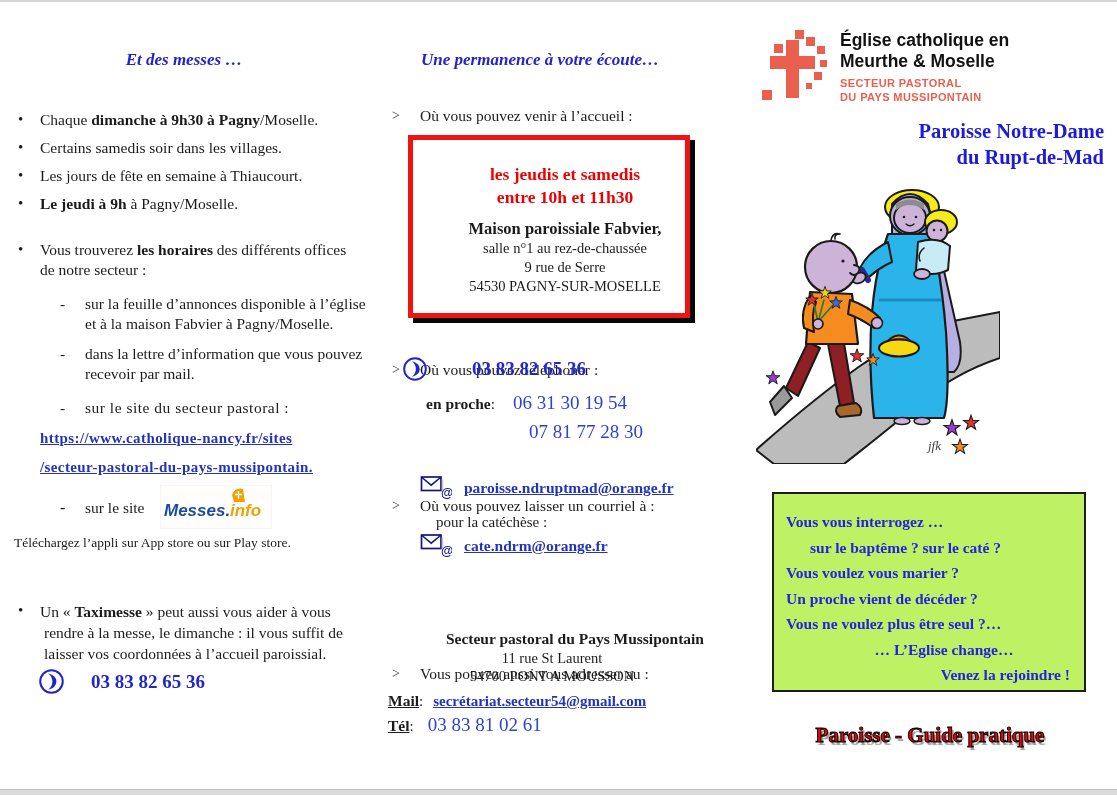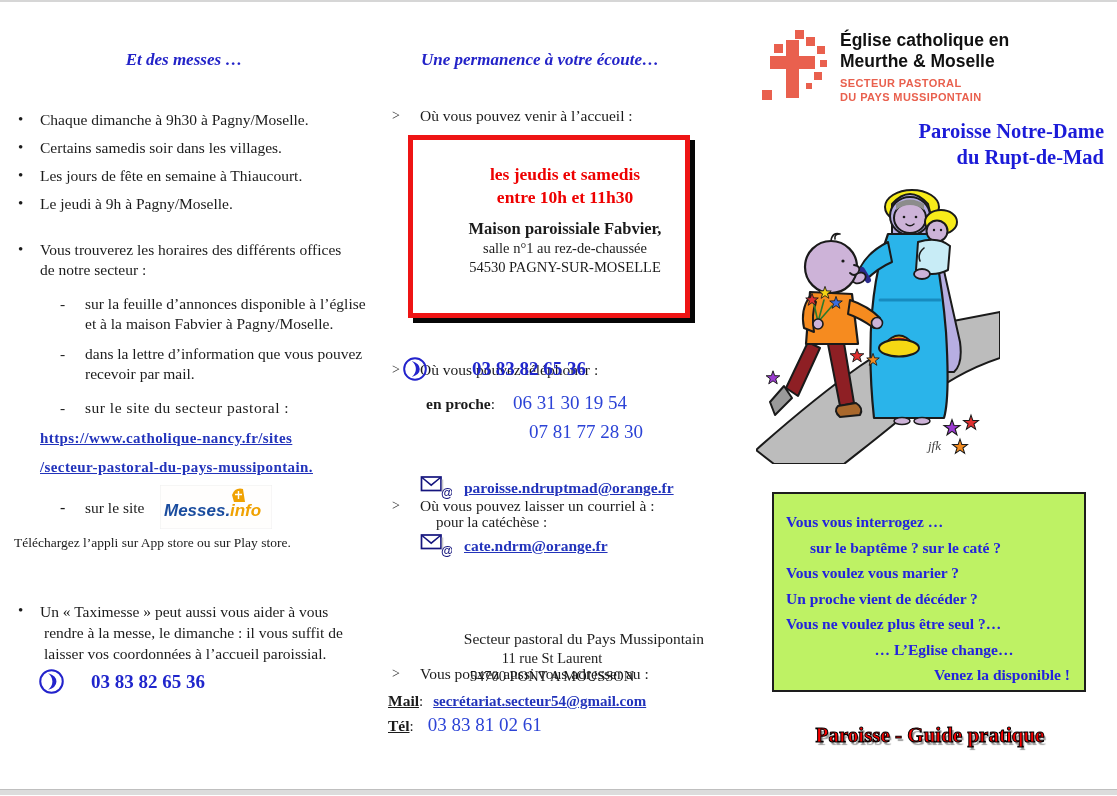"dimanche à 9h30 à Pagny" .b { font-weight: normal -> bold }
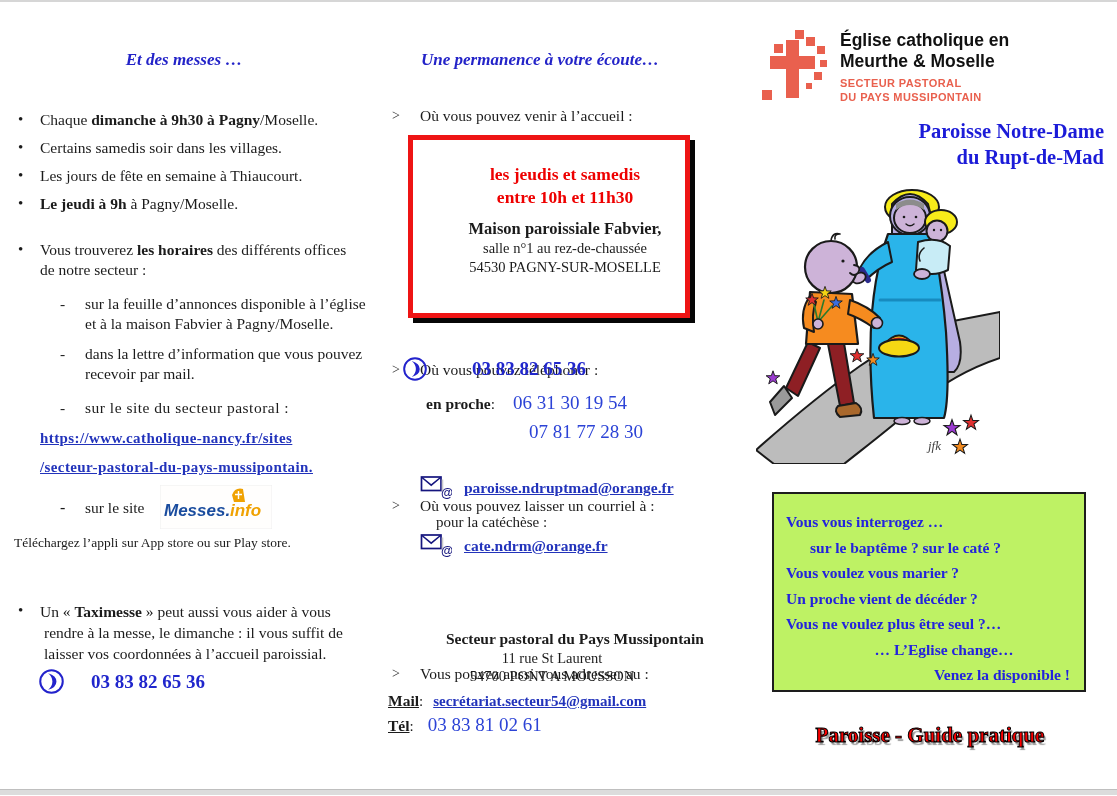"9 rue de Serre" div.rb-plain { html: none -> <div>9 rue de Serre</div> }
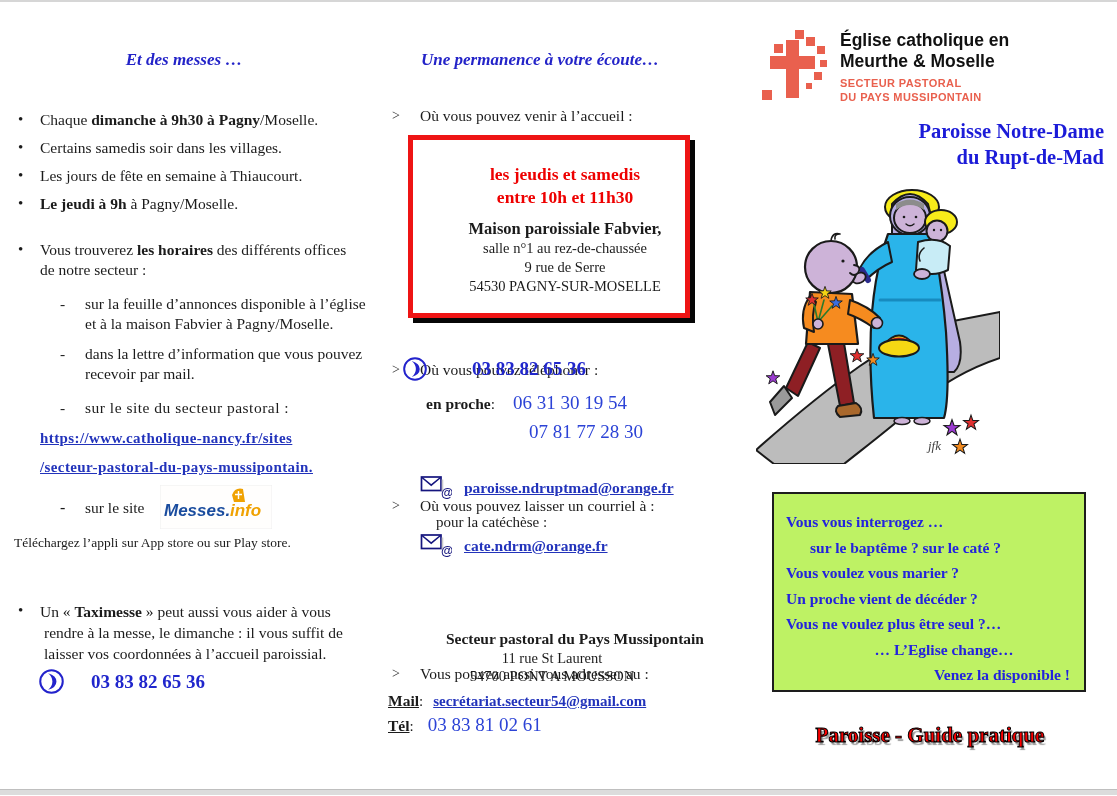"Venez la disponible !" div.qb-right { text: disponible -> rejoindre }
